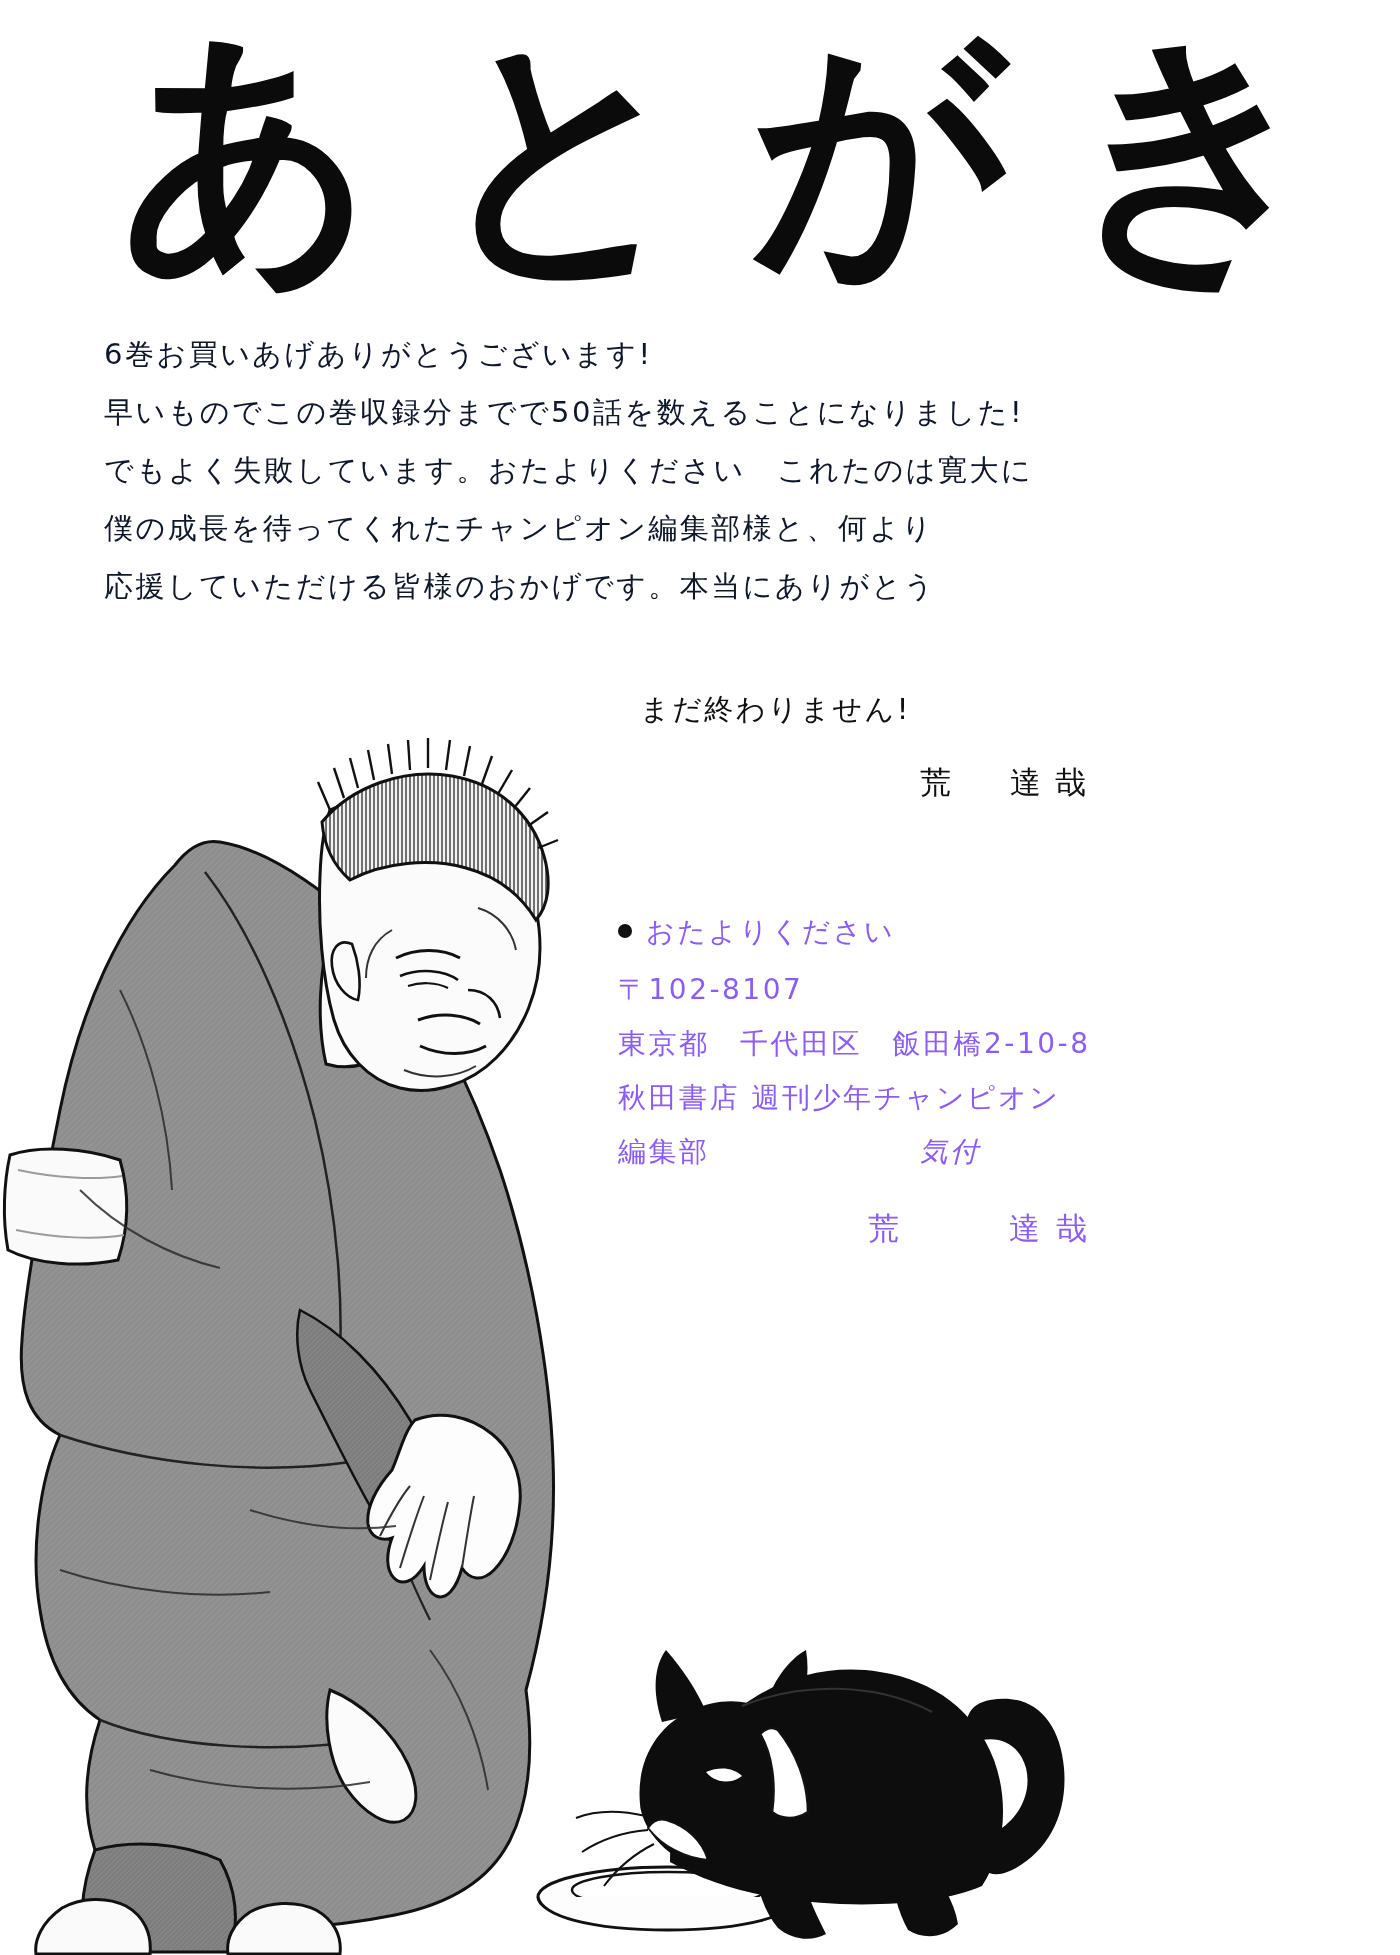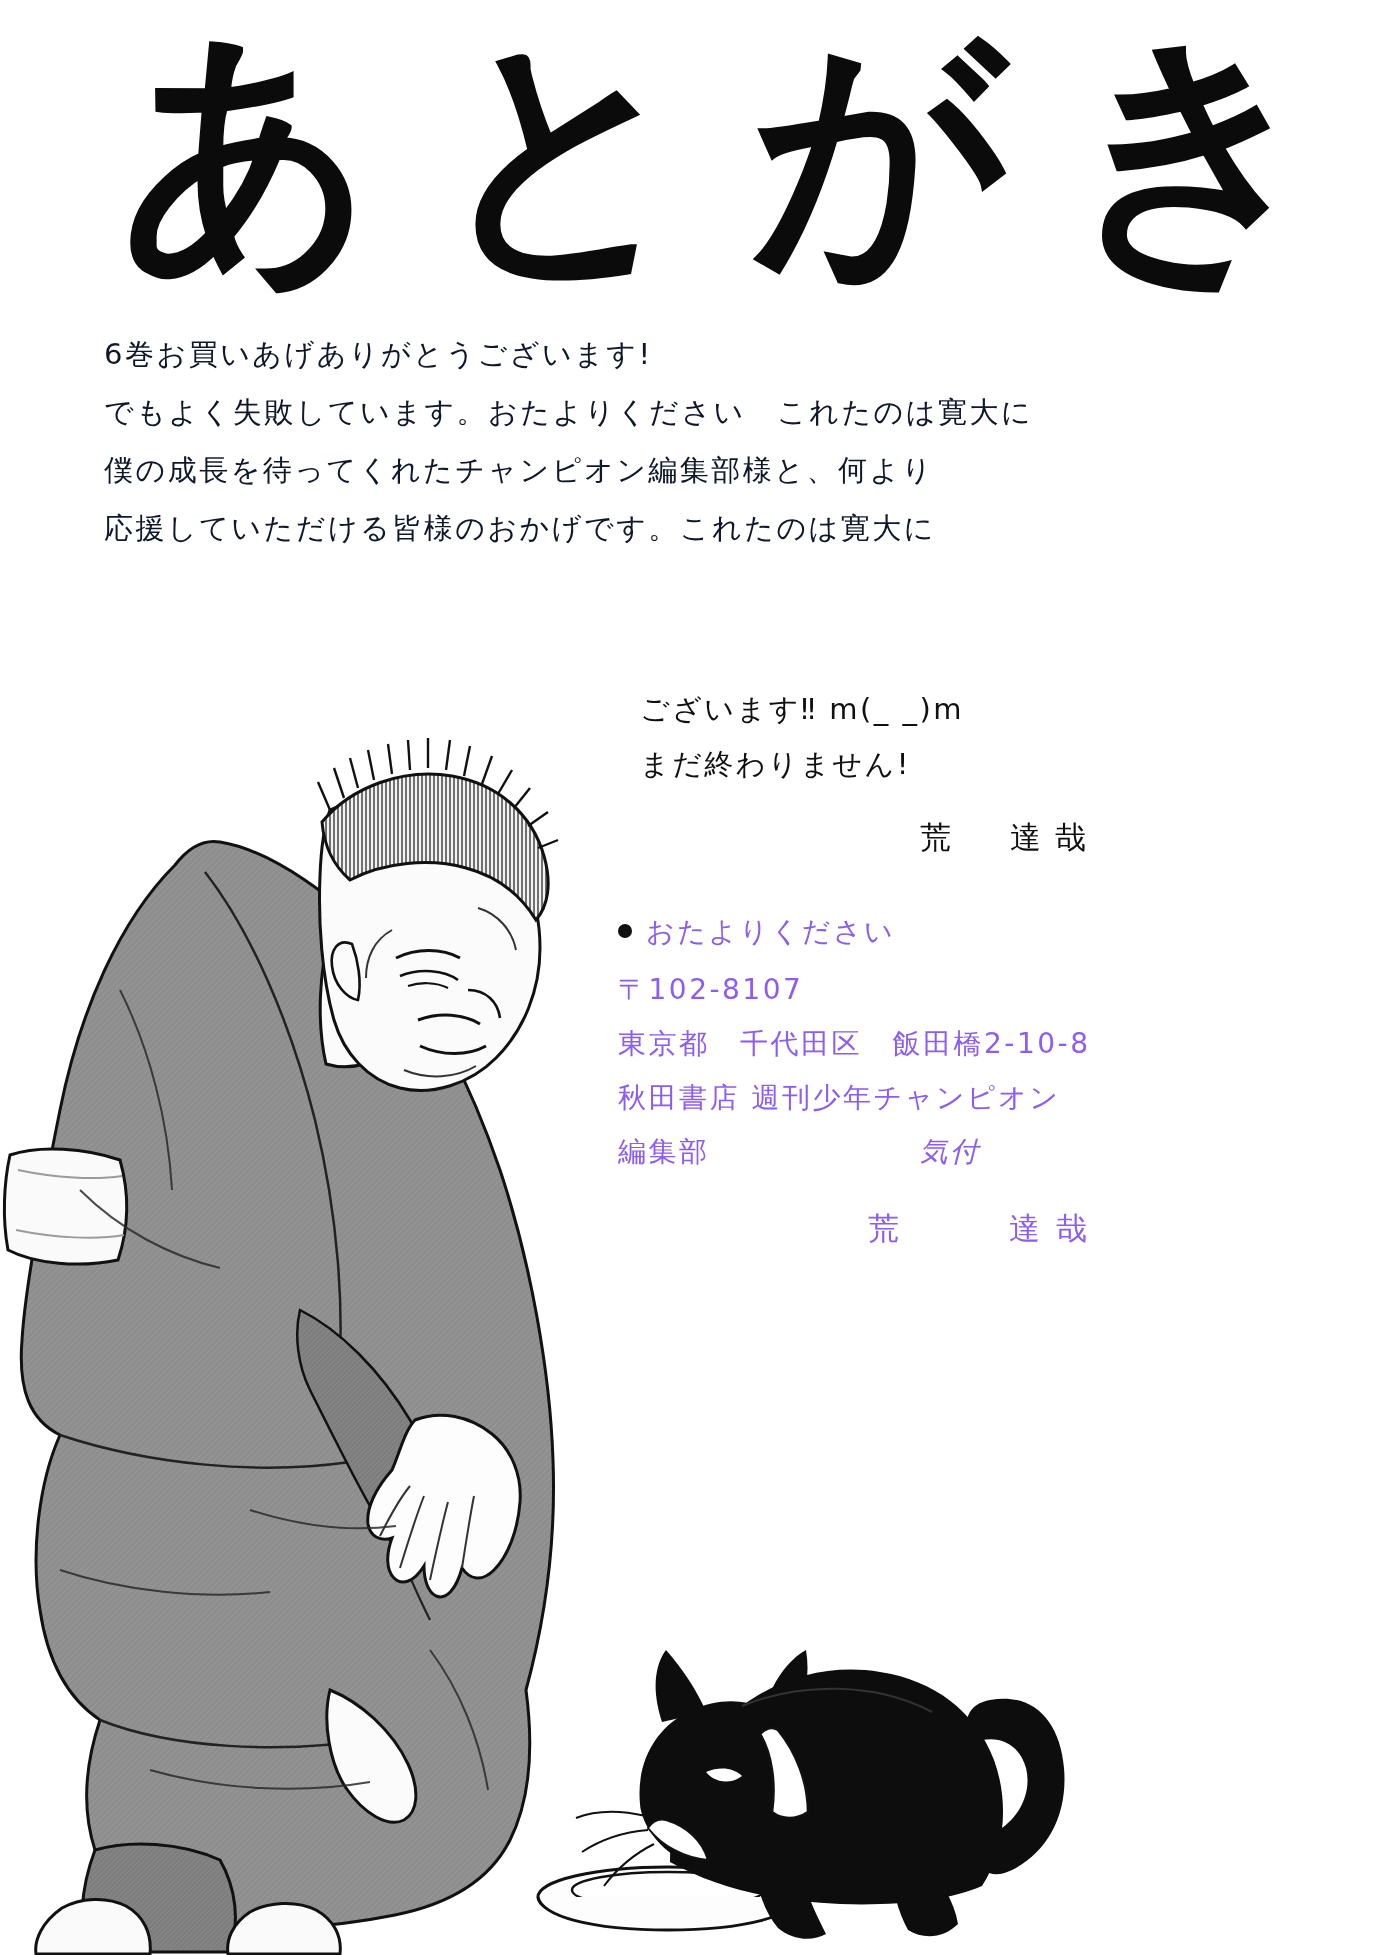"早いものでこの巻収録分までで50話を数えることになりました!" span.line { html: none -> <span>早いものでこの巻収録分までで50話を数えることになりました!</span> }
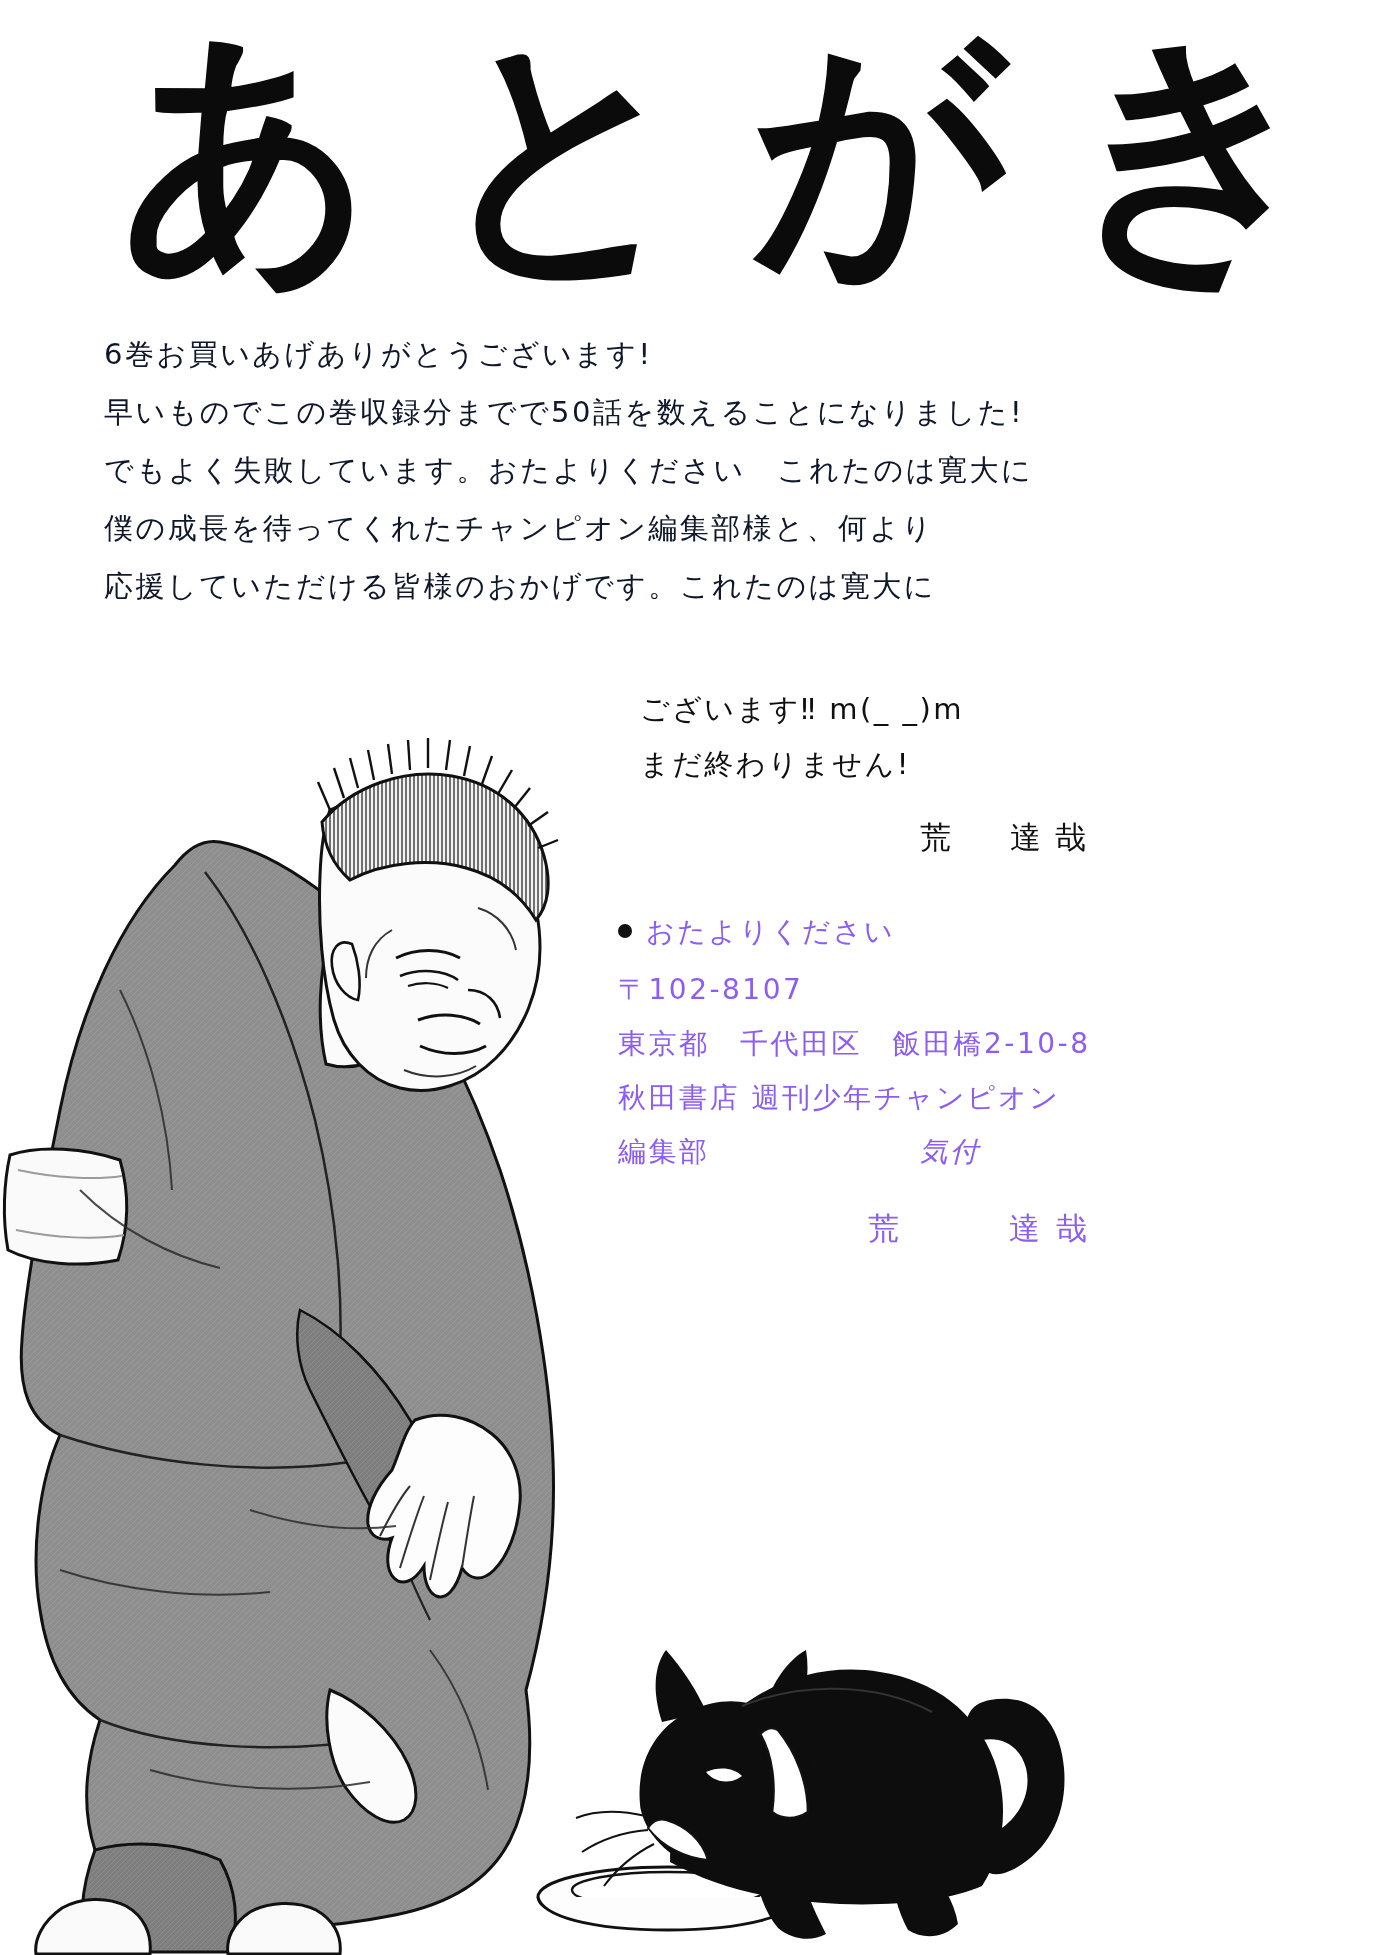"応援していただける皆様のおかげです。これたのは寛大に" span.line { text: これたのは寛大に -> 本当にありがとう }
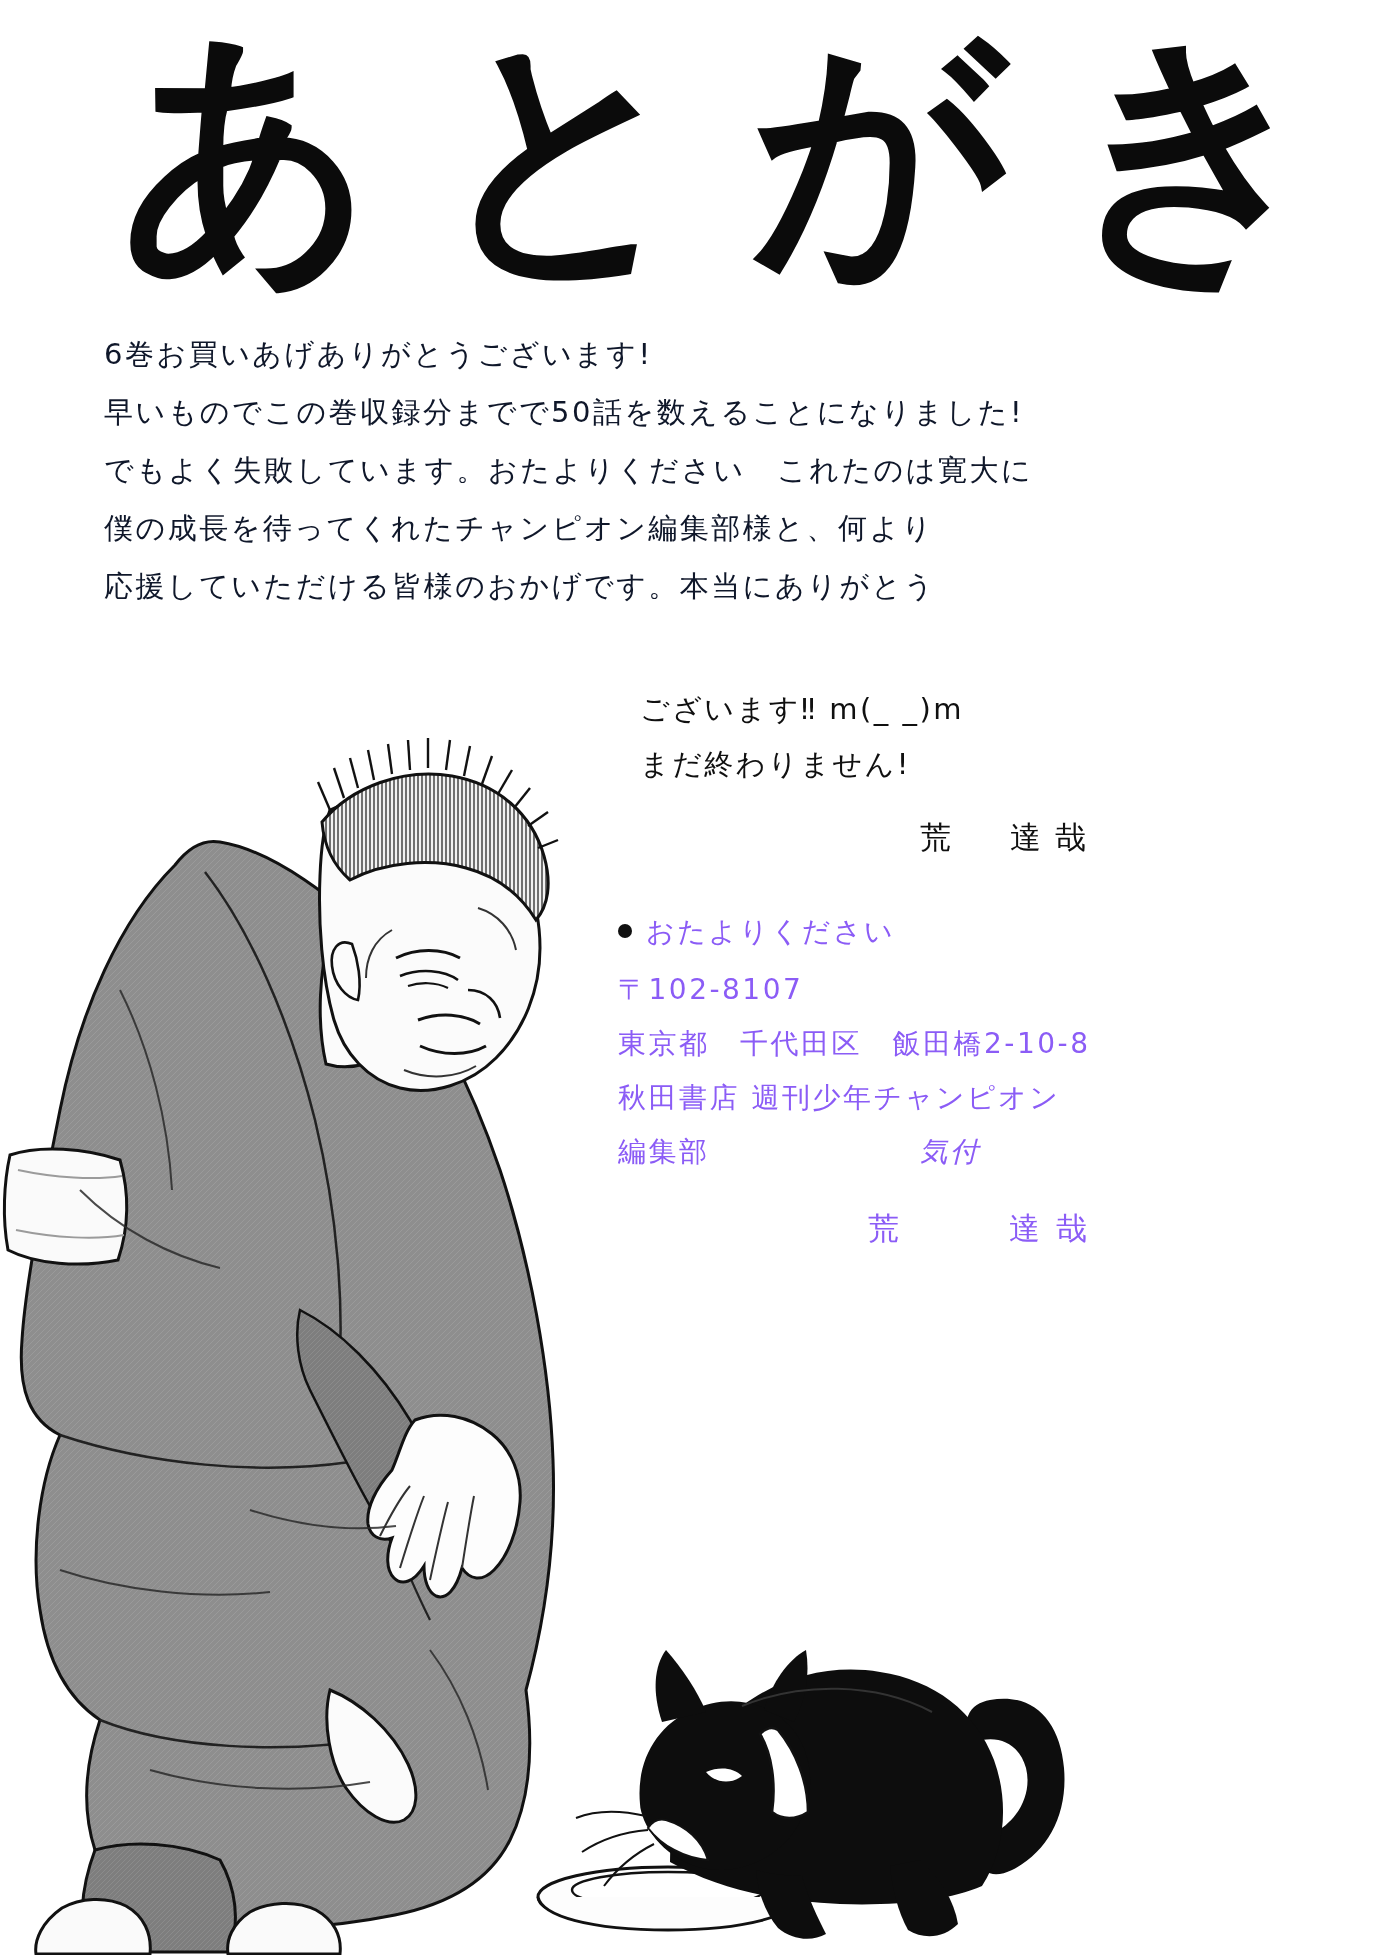"ございます‼ m(_ _)m" span.line { html: <span>ございます‼ m(_ _)m</span> -> none }
